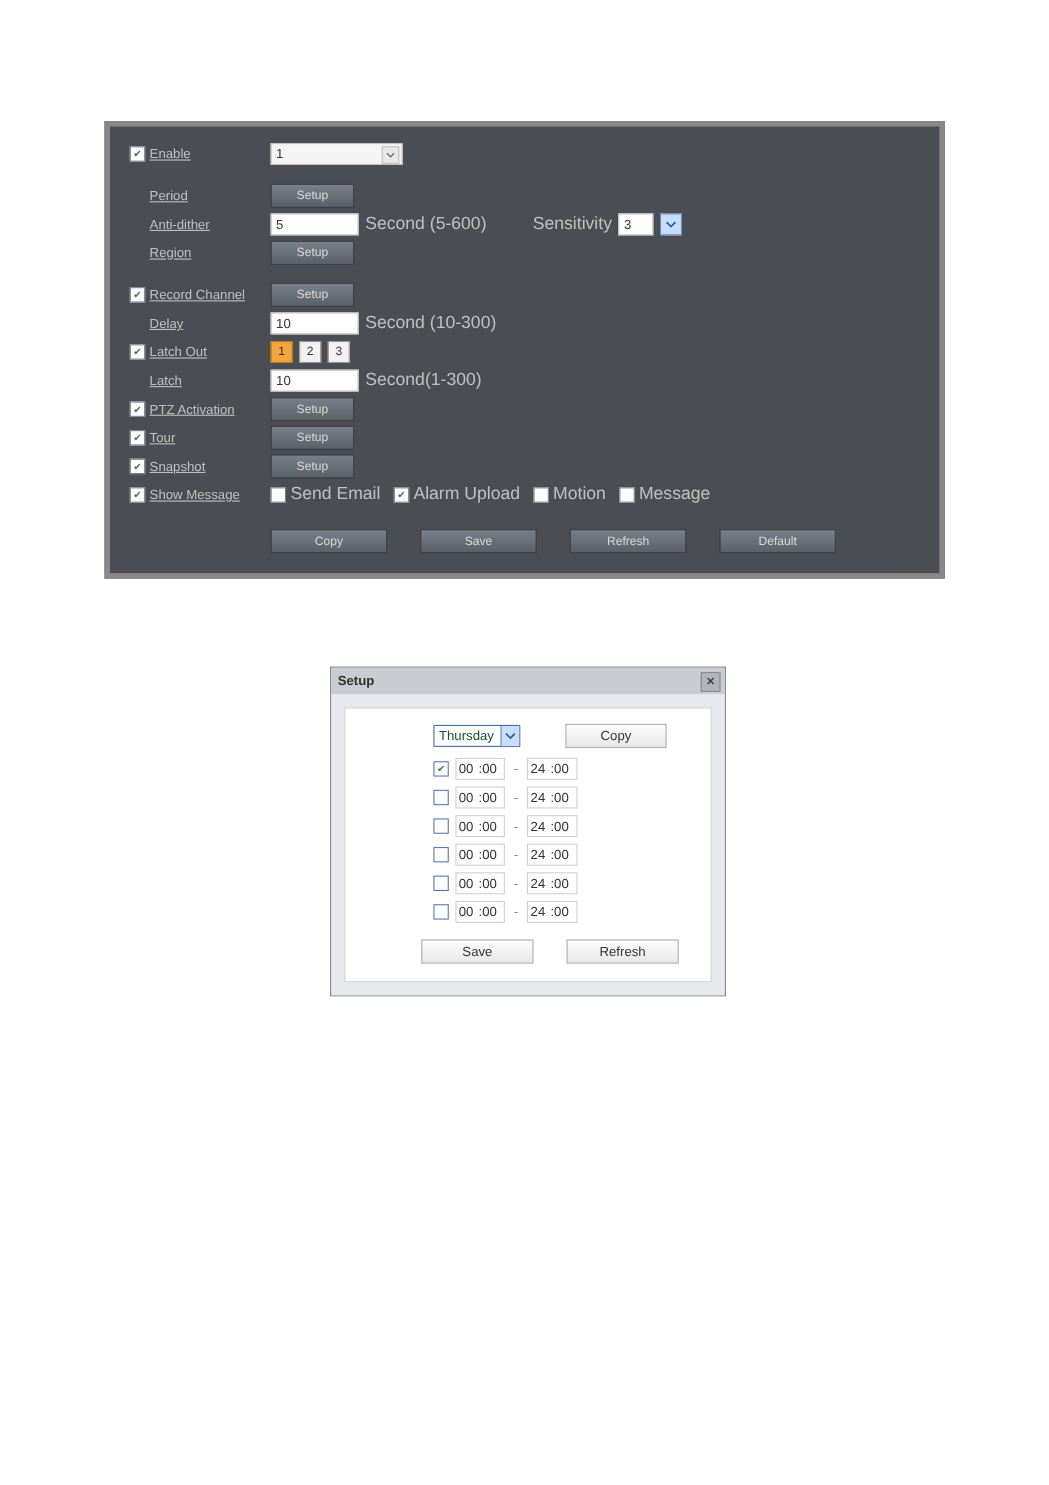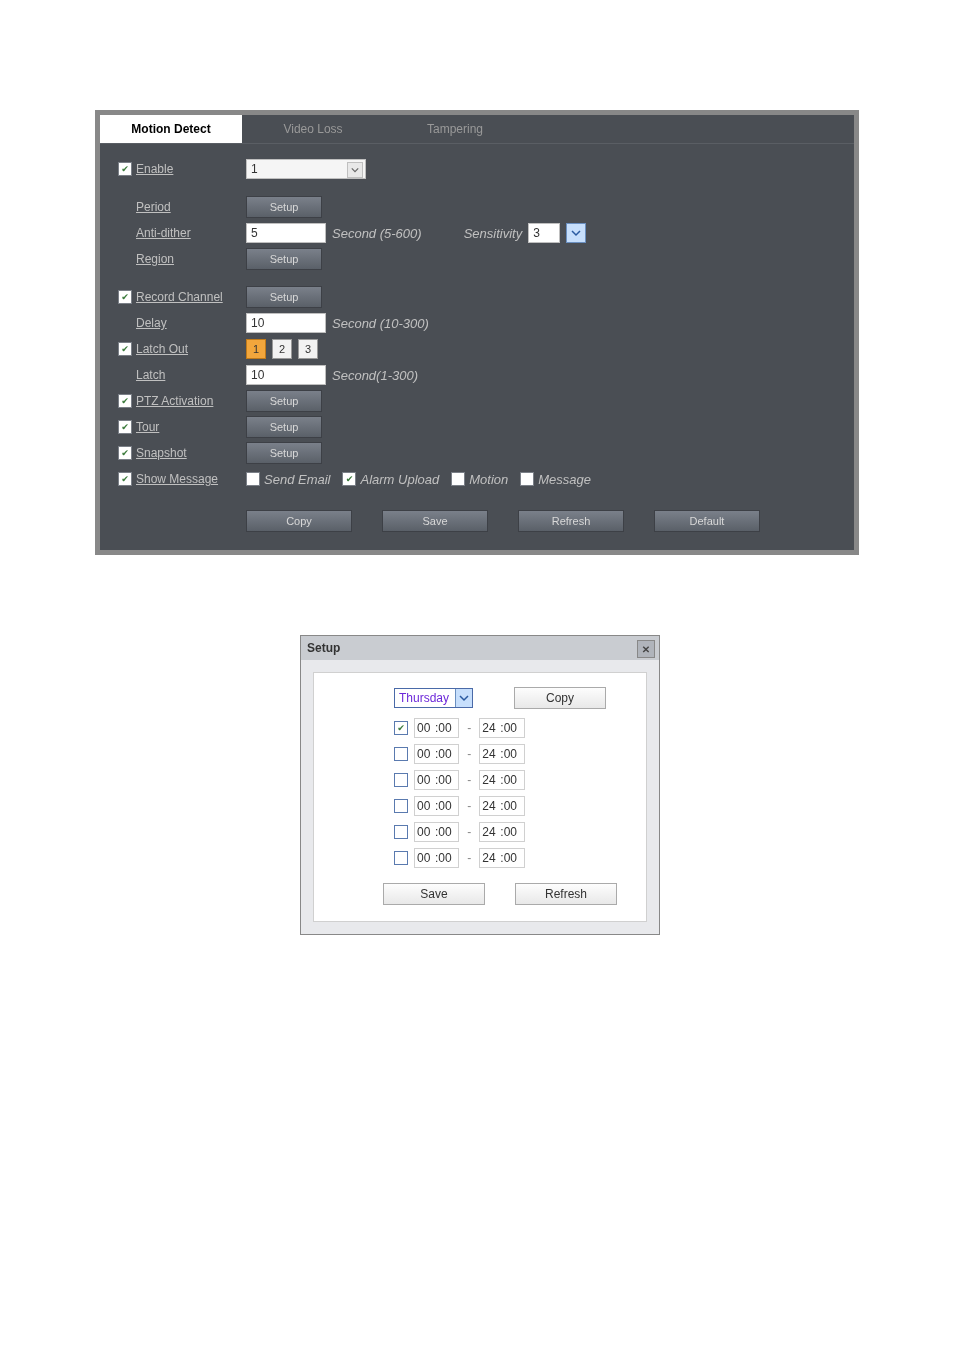"Motion Detect" div.tab-bar { html: <div> <div>Motion Detect</div> <div>Video Loss</div> <div>Tampering</div> </div> -> none }
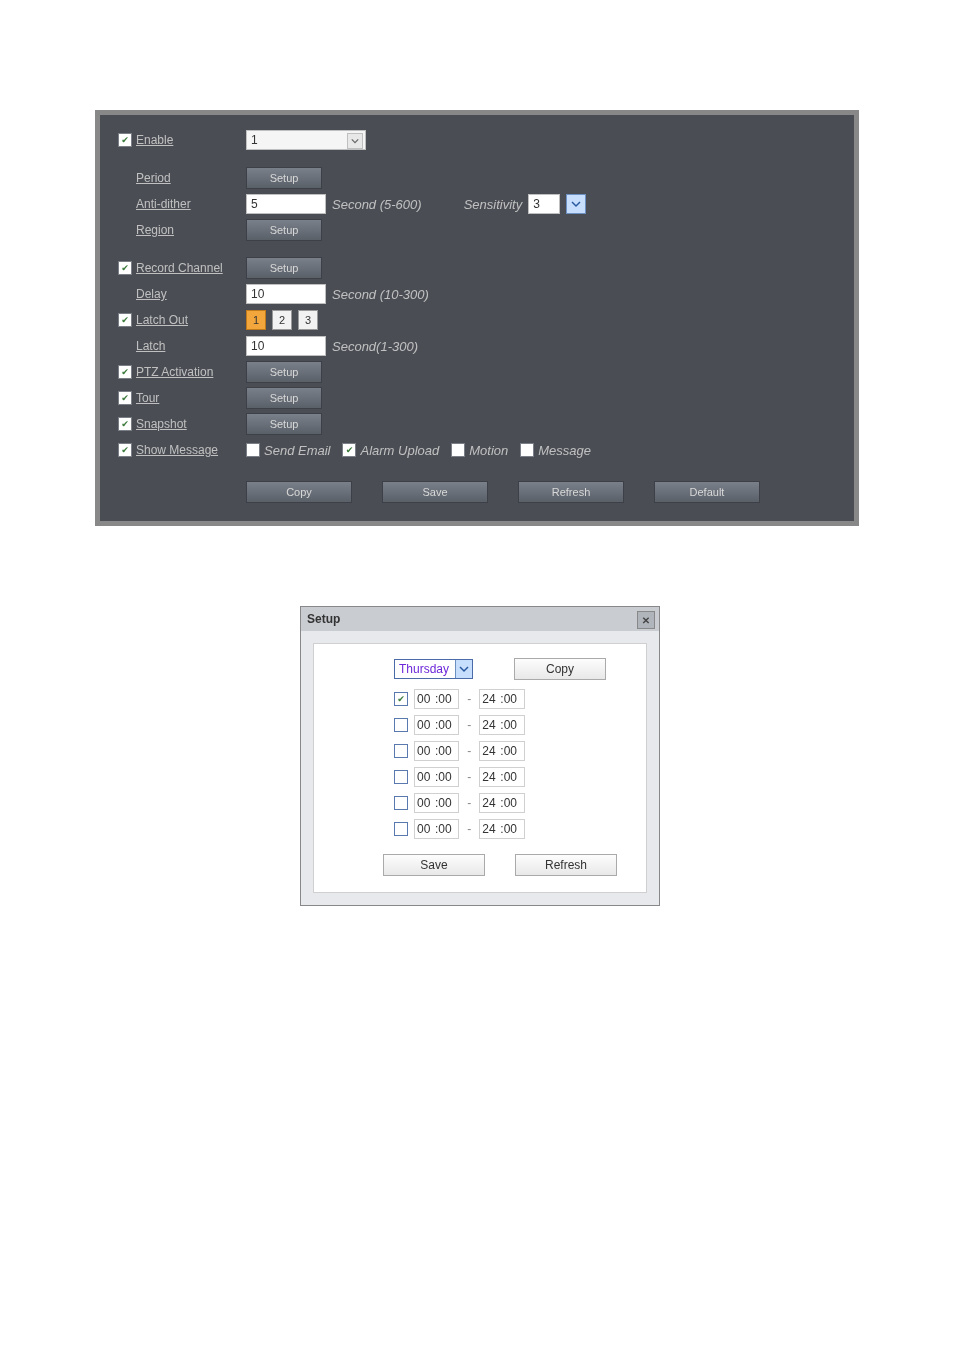"Second (5-600)" .hint { font-size: 13px -> 16px; font-style: italic -> none }
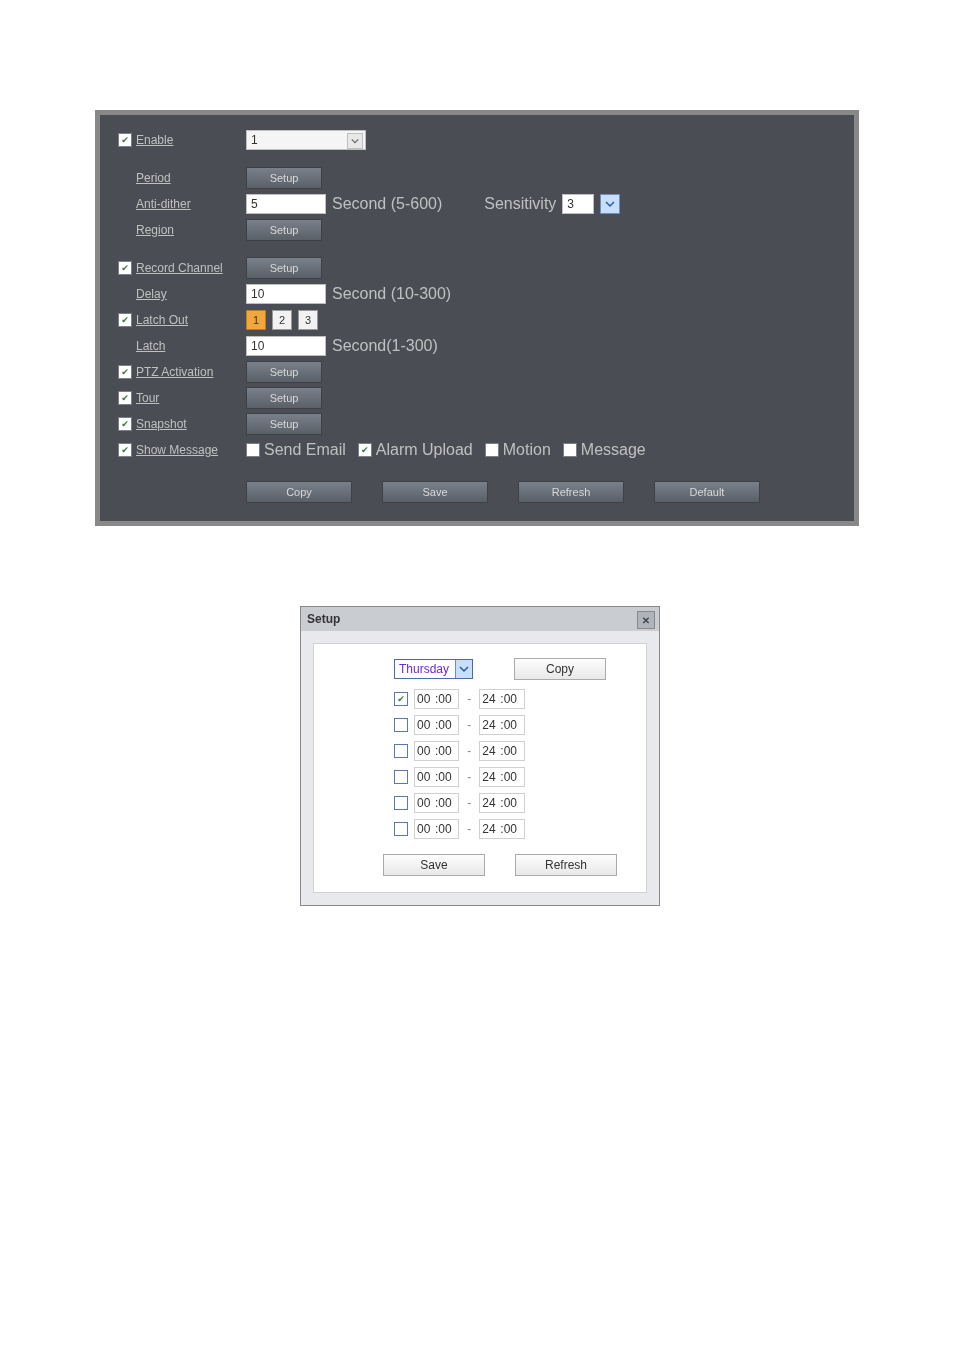"Thursday" .d2-drop { color: #6d28d9 -> #14532d }
